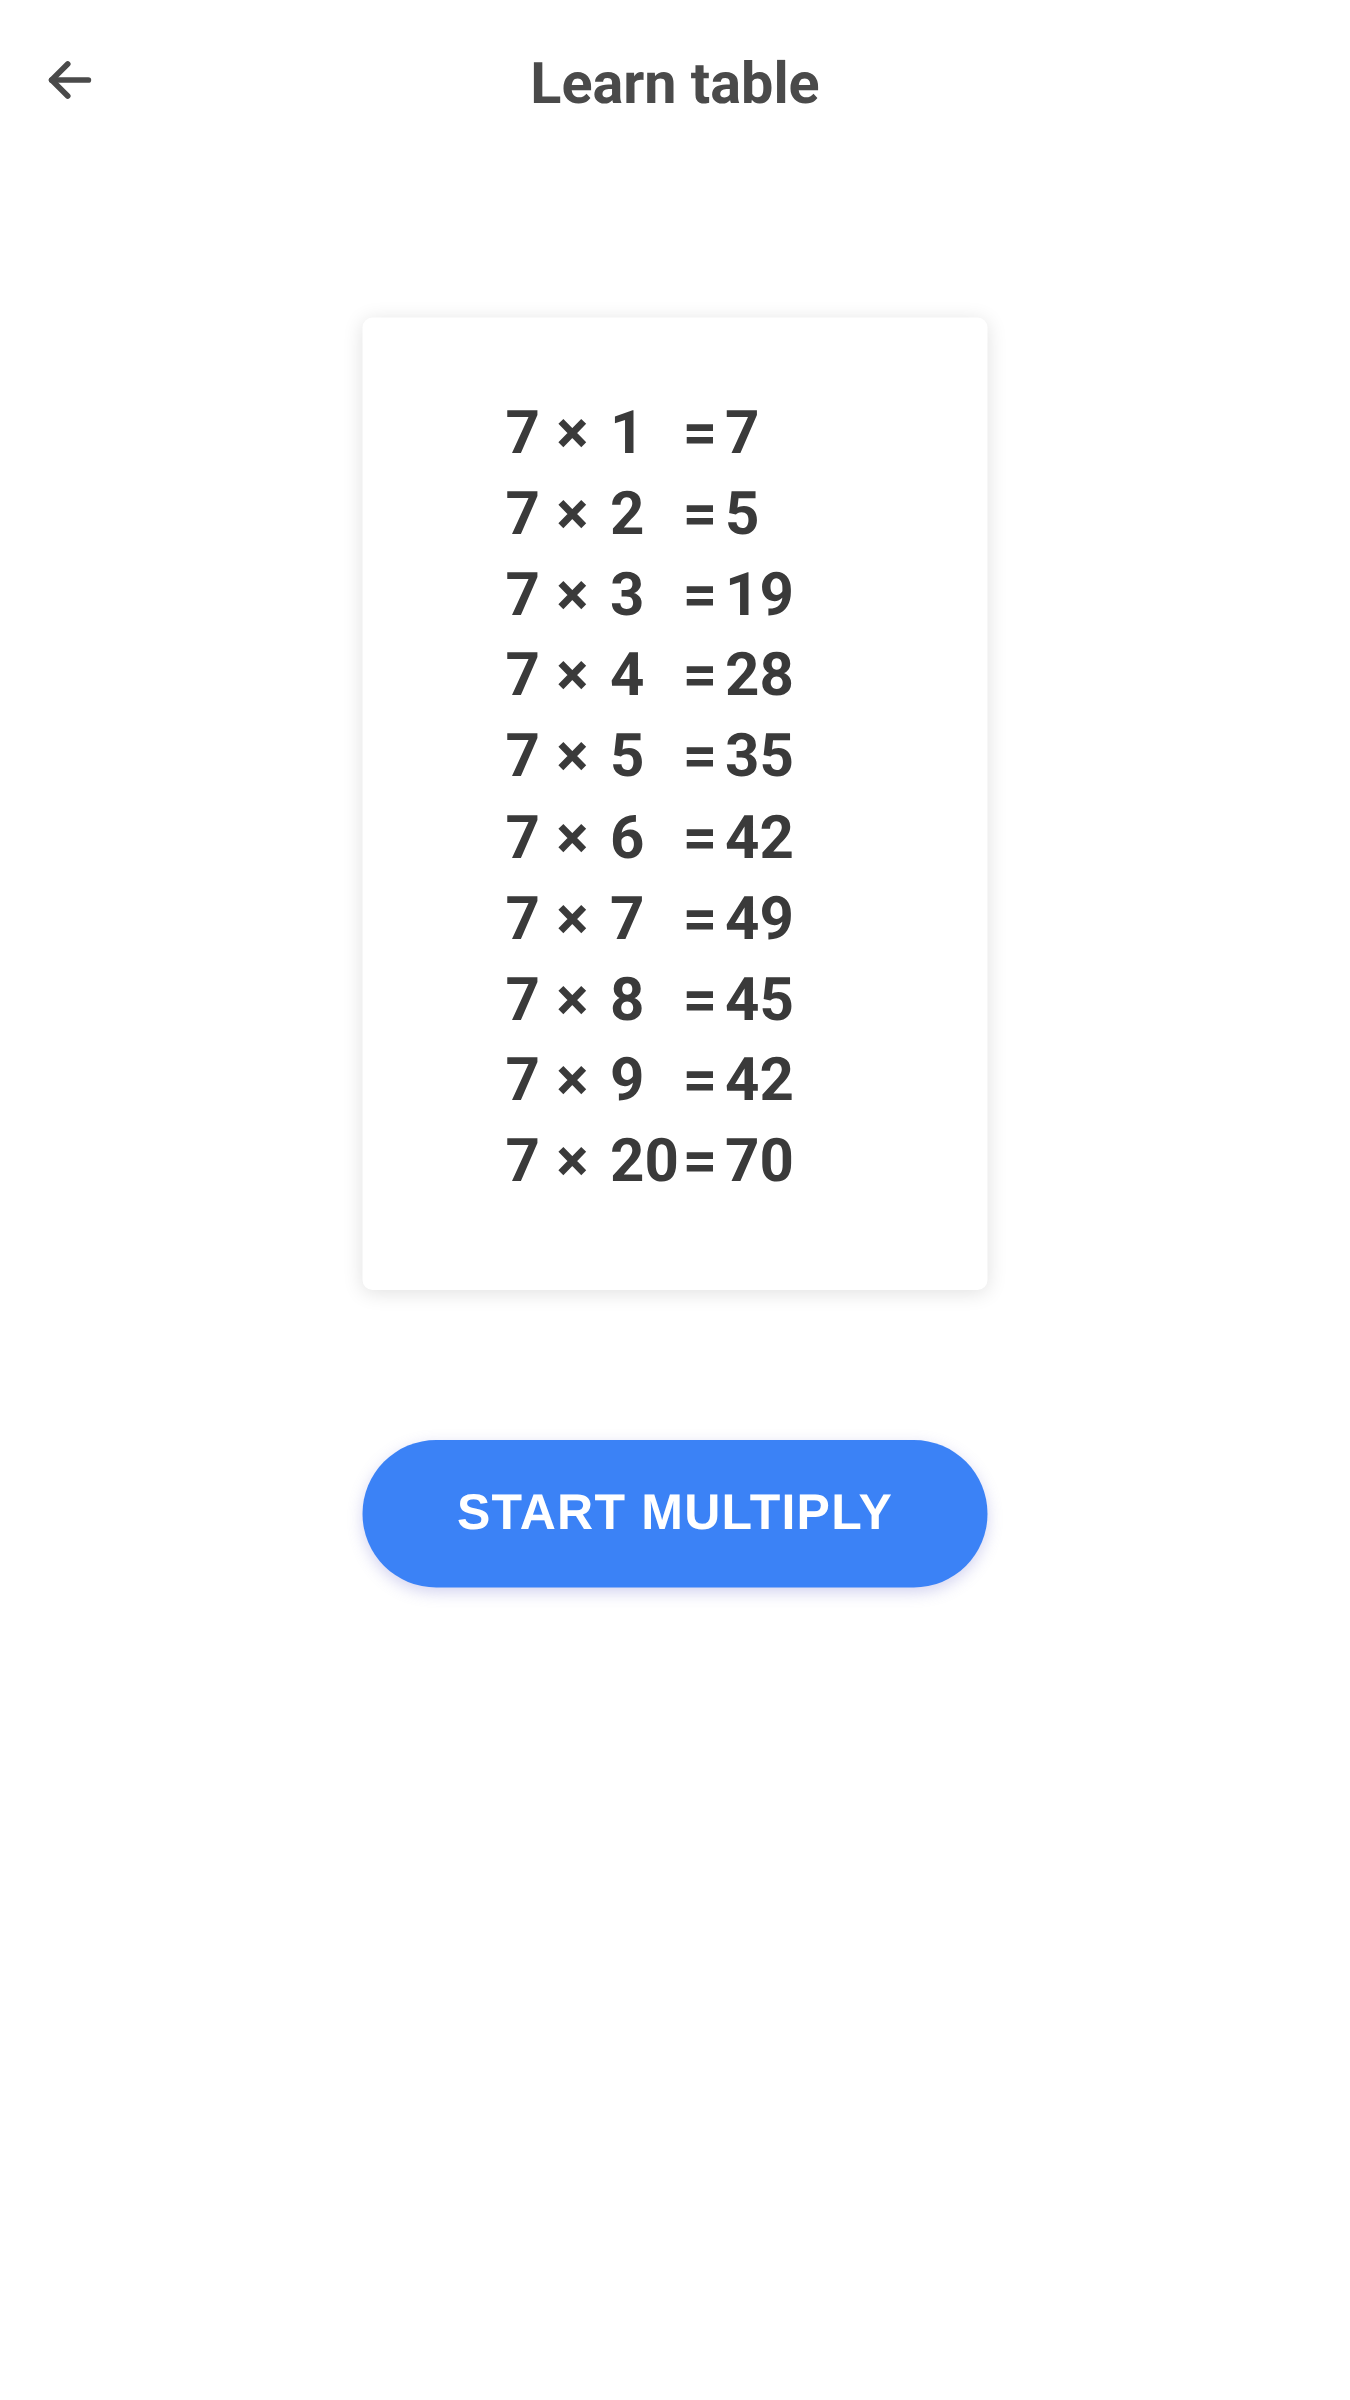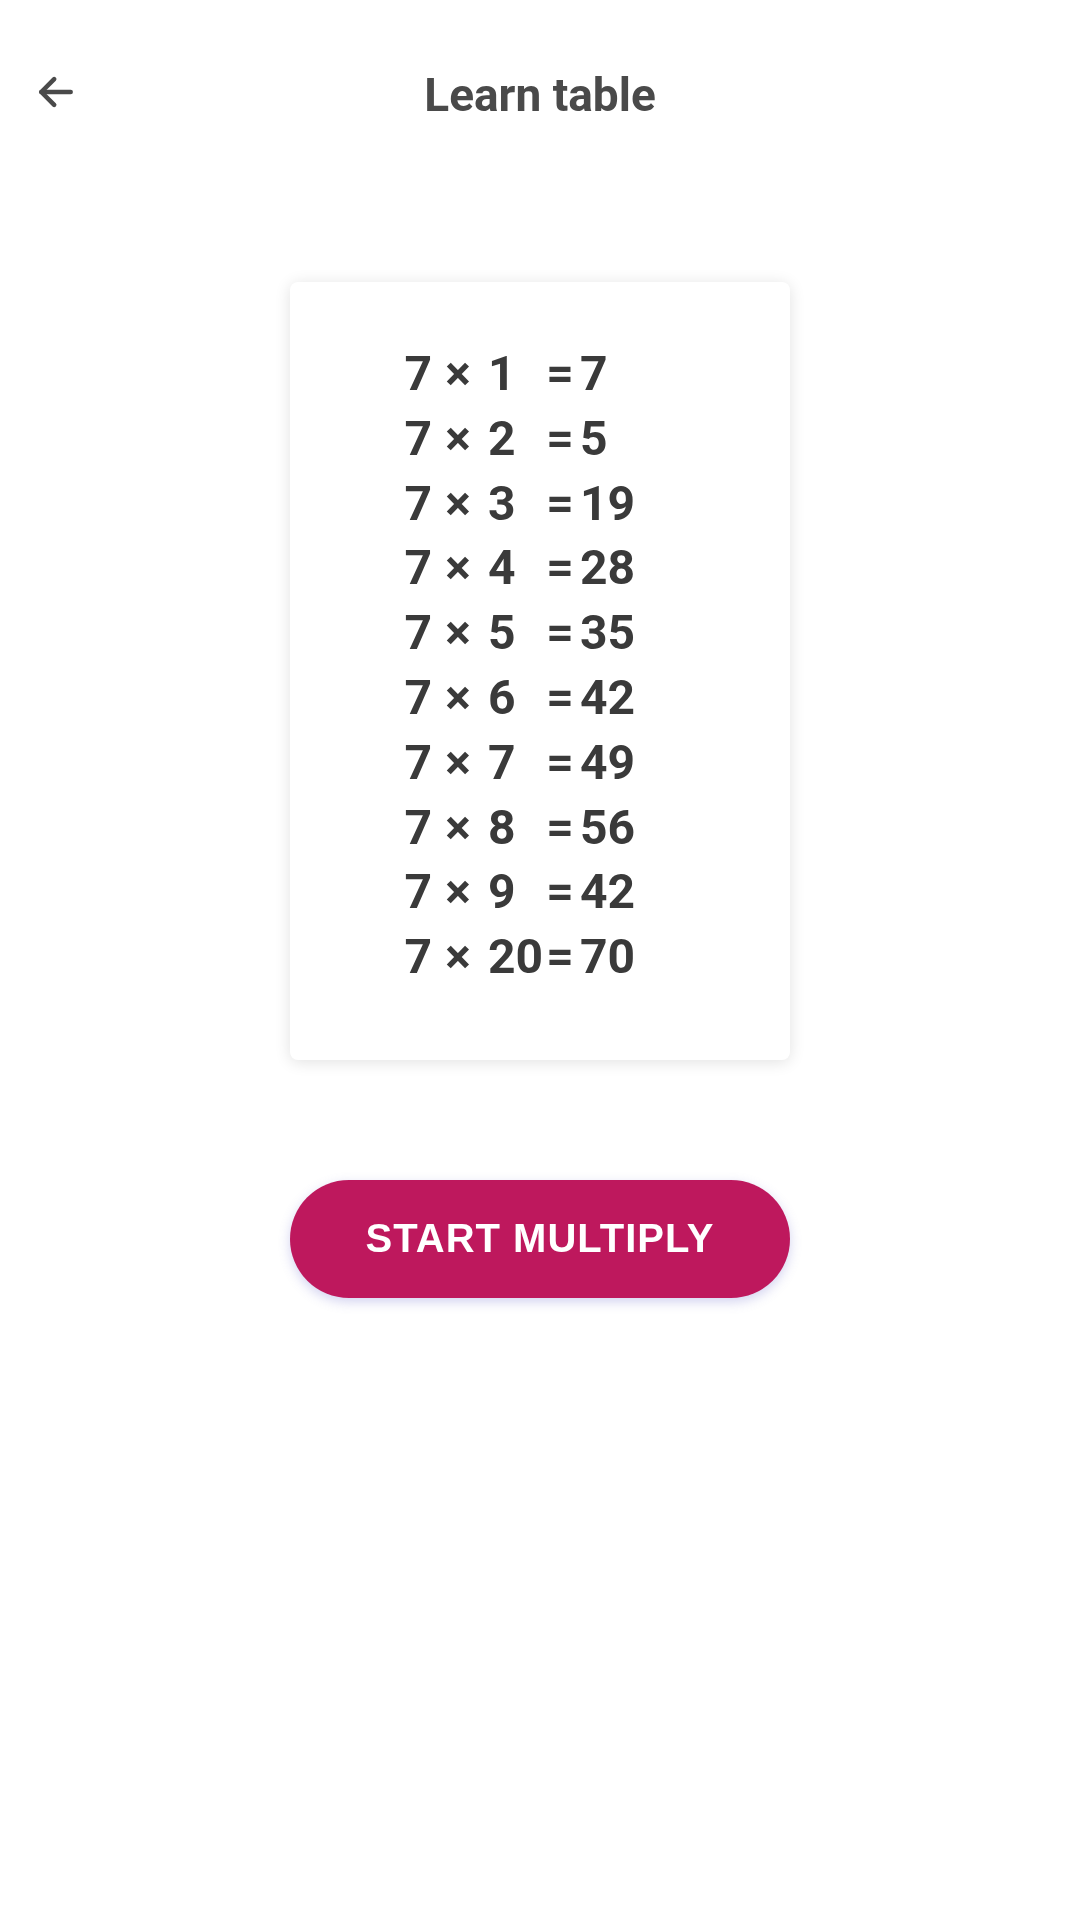"Learn table" .header { margin-top: 28px -> none }
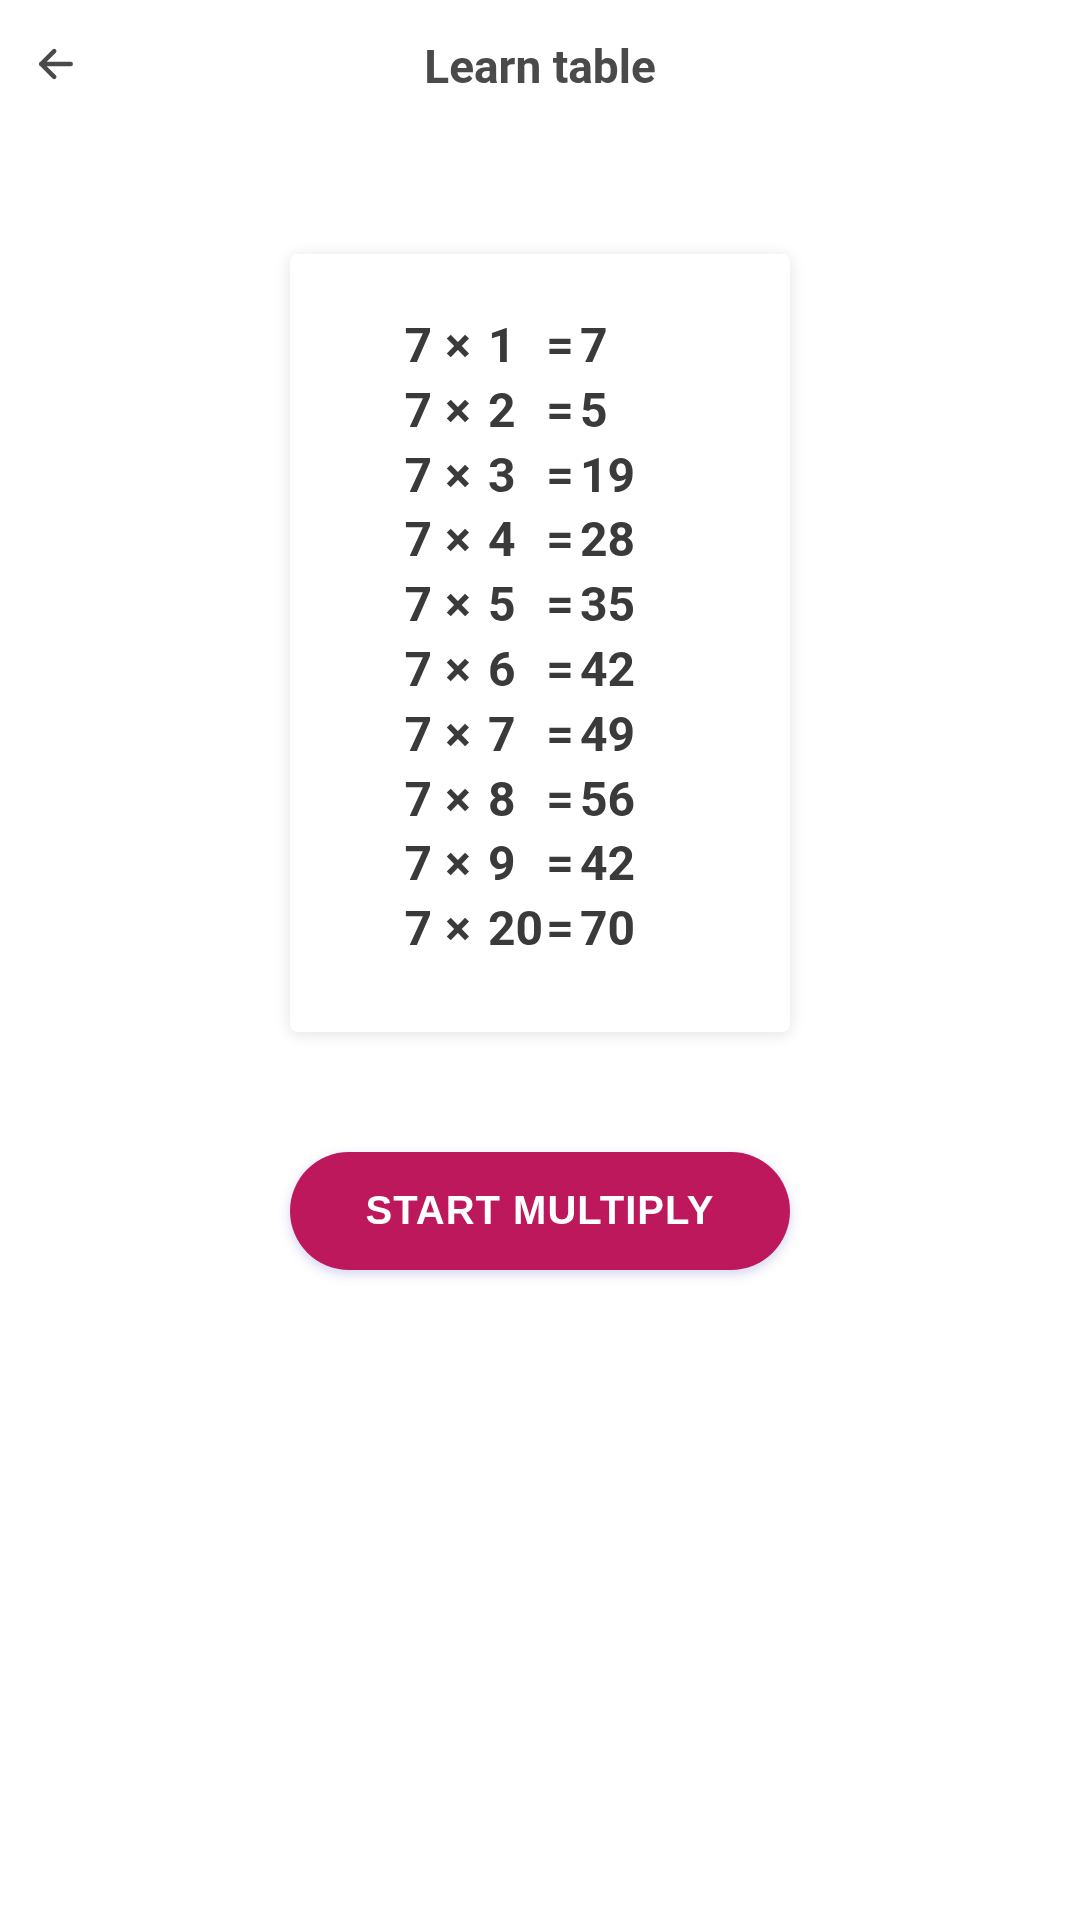"56" span.result { text: 56 -> 45 }
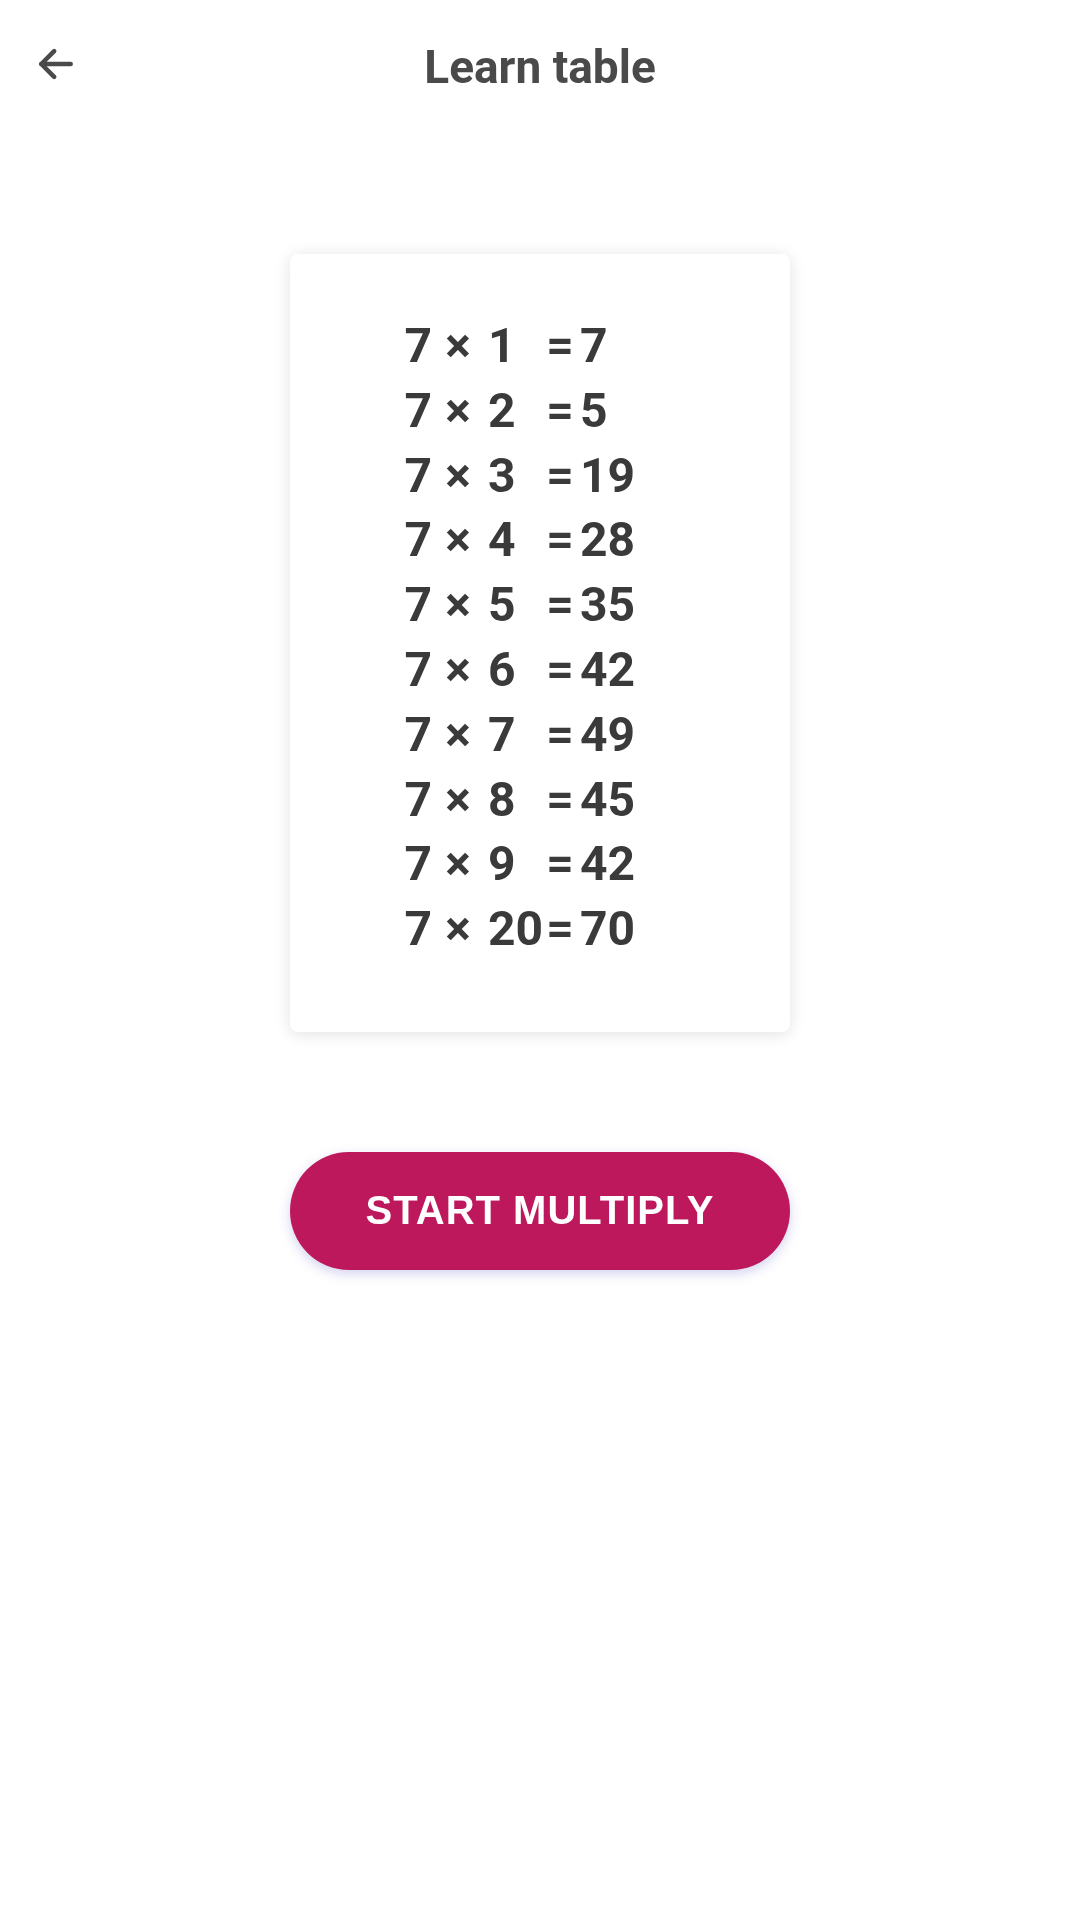"START MULTIPLY" .action-button { background: #be185d -> #3b82f6 }
